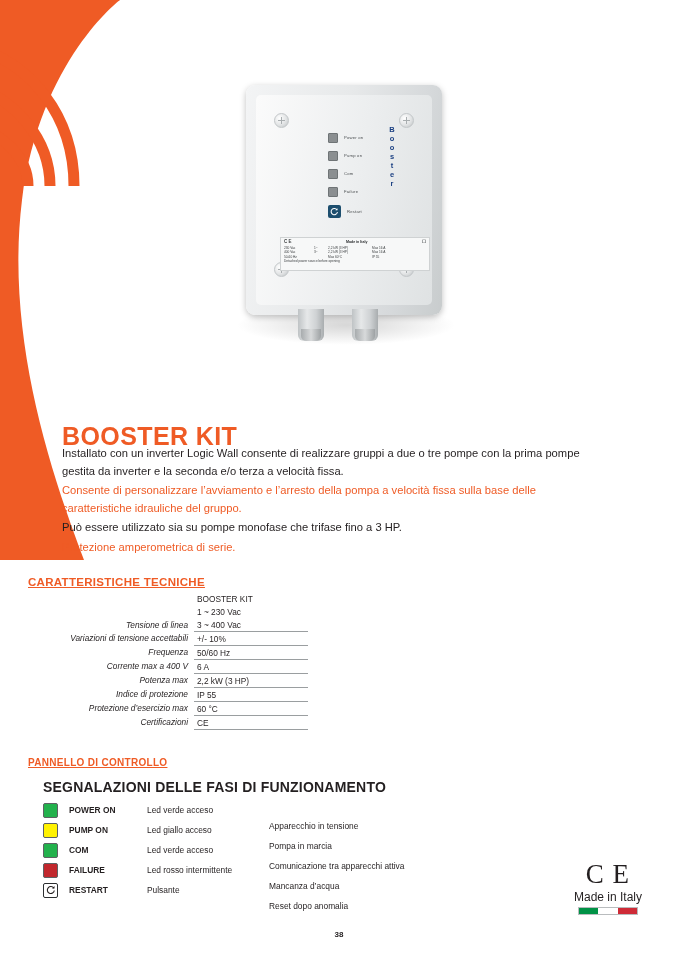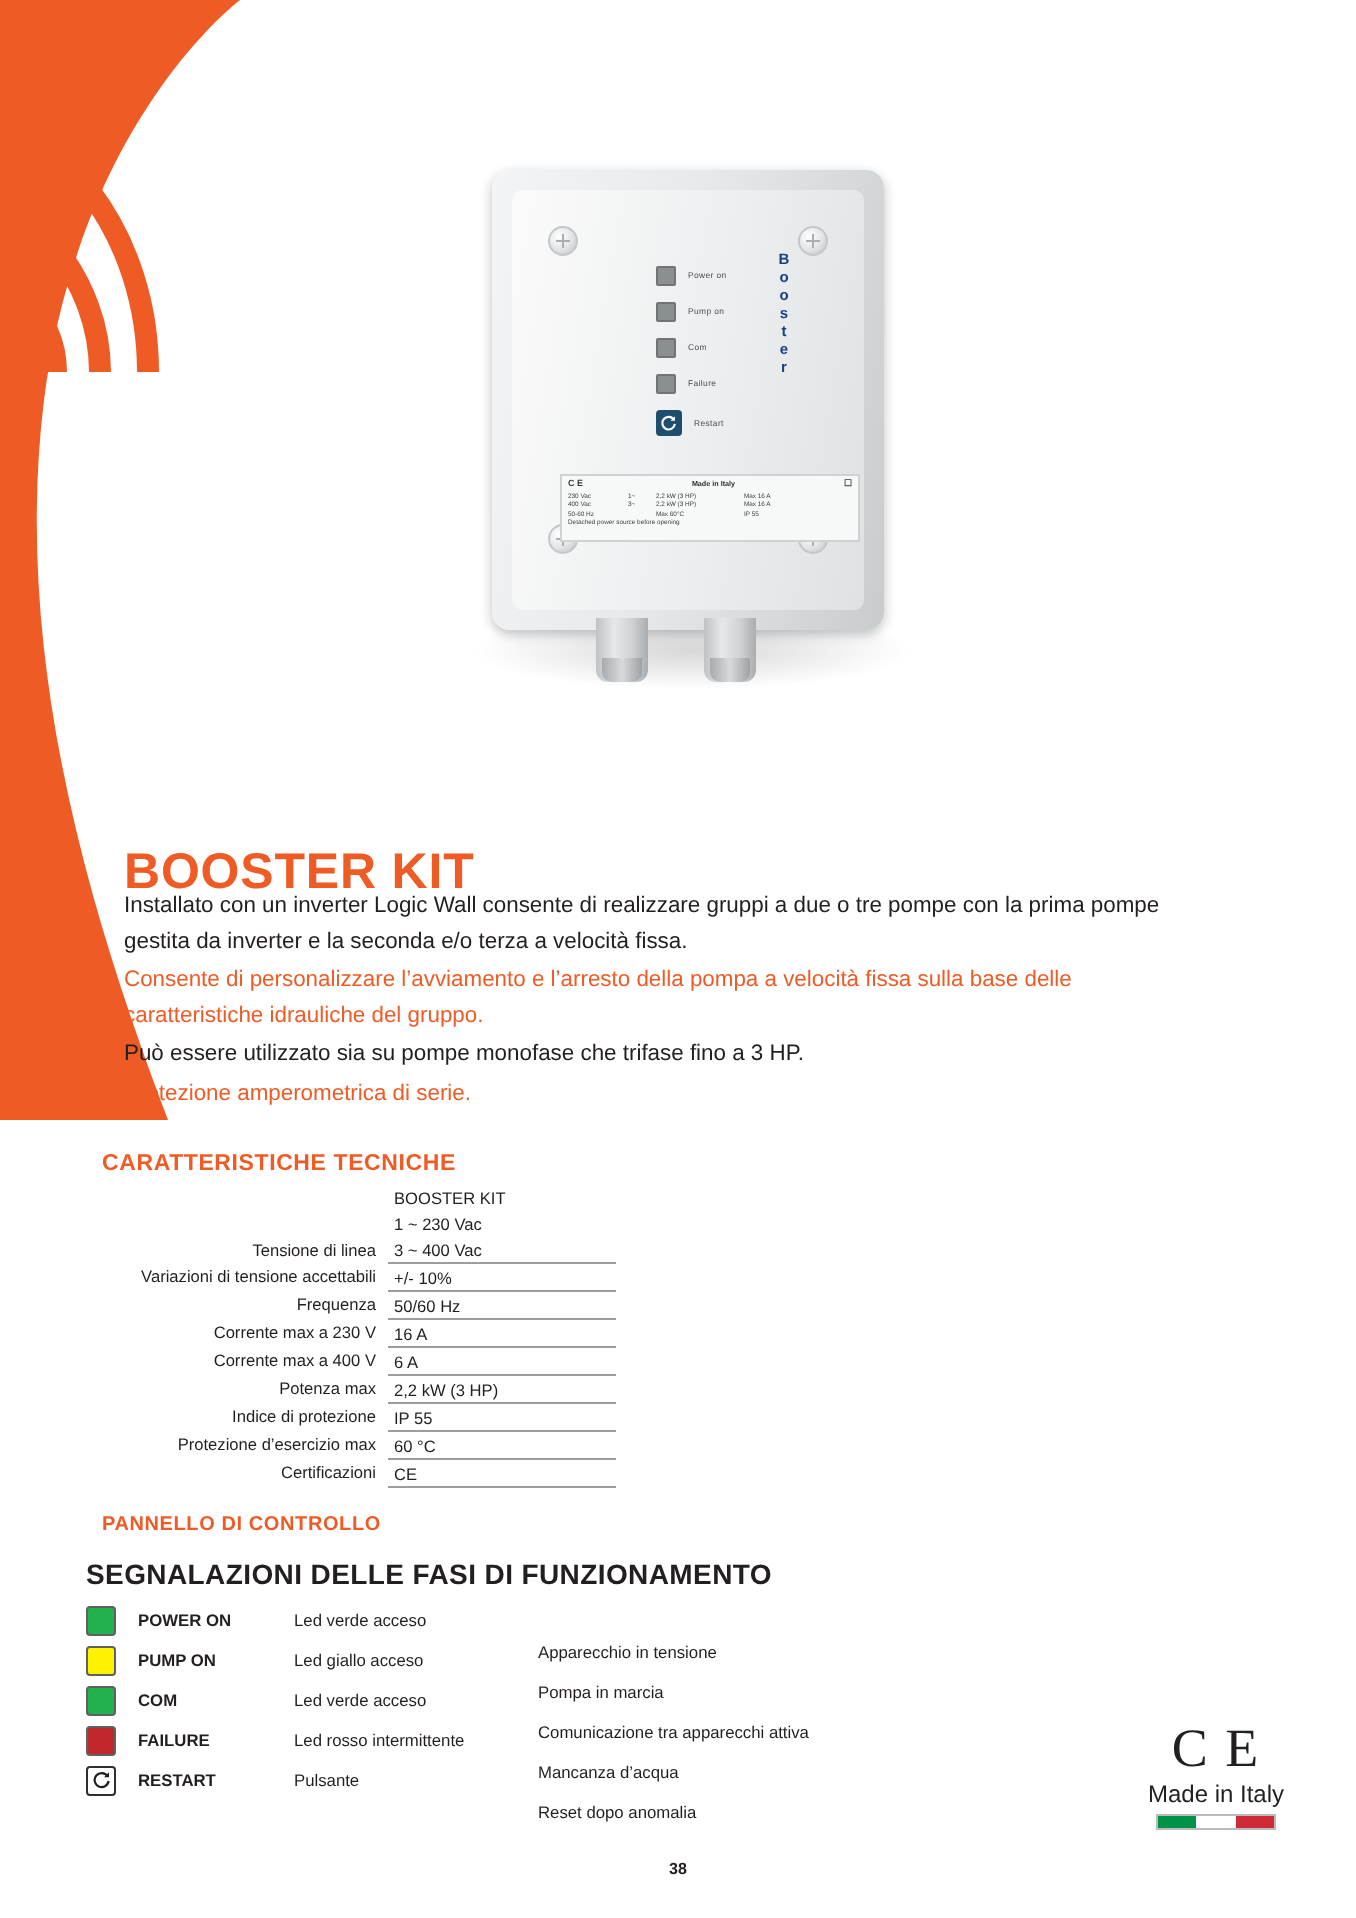"CARATTERISTICHE TECNICHE" .sec-head { left: 51px -> 28px; text-decoration: none -> underline }
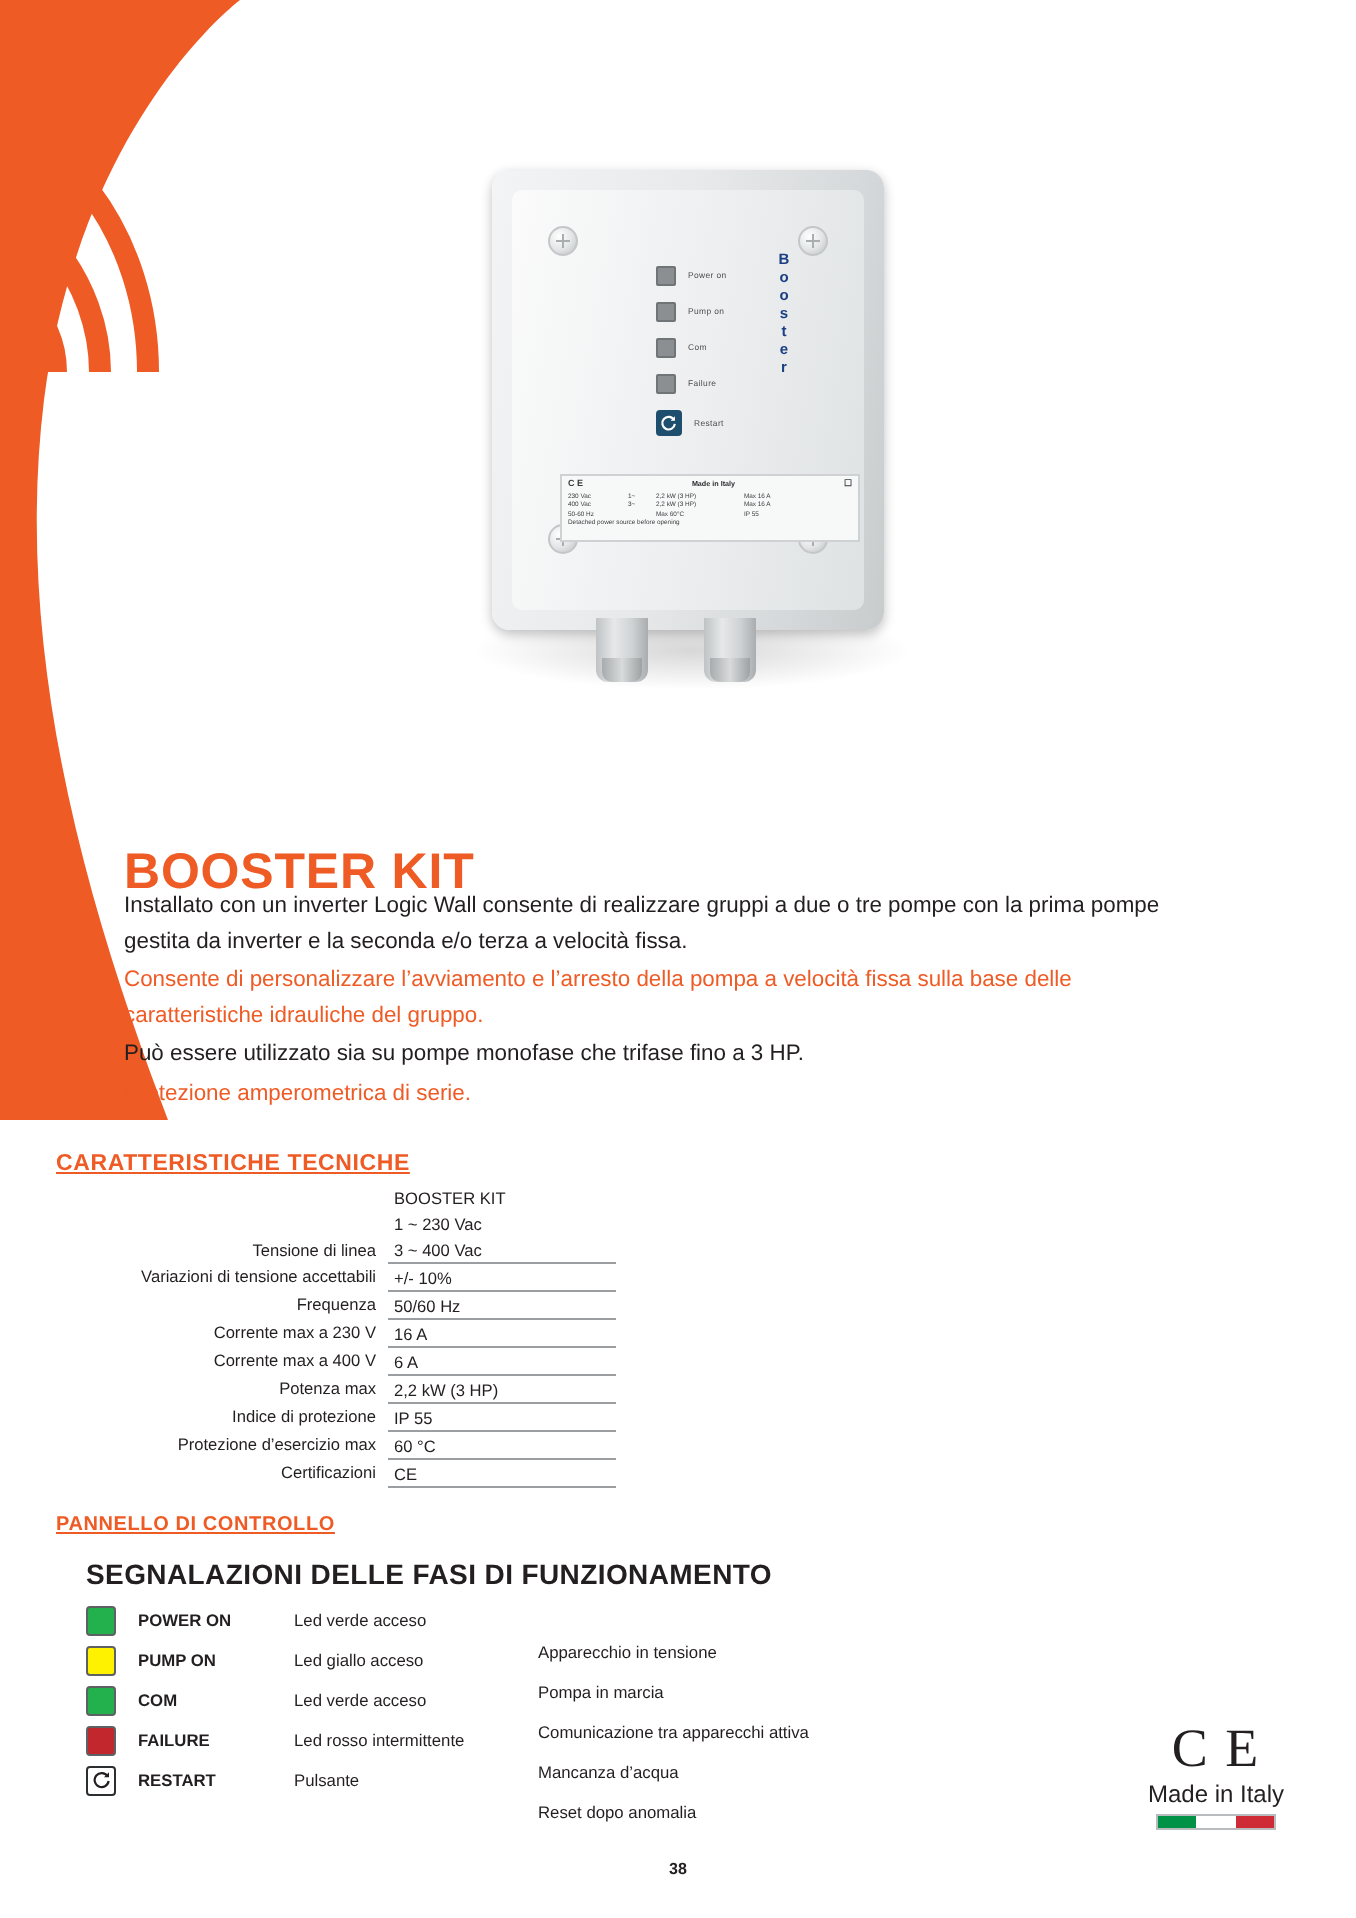"Tensione di linea" .spec-table td.lbl { font-style: none -> italic }
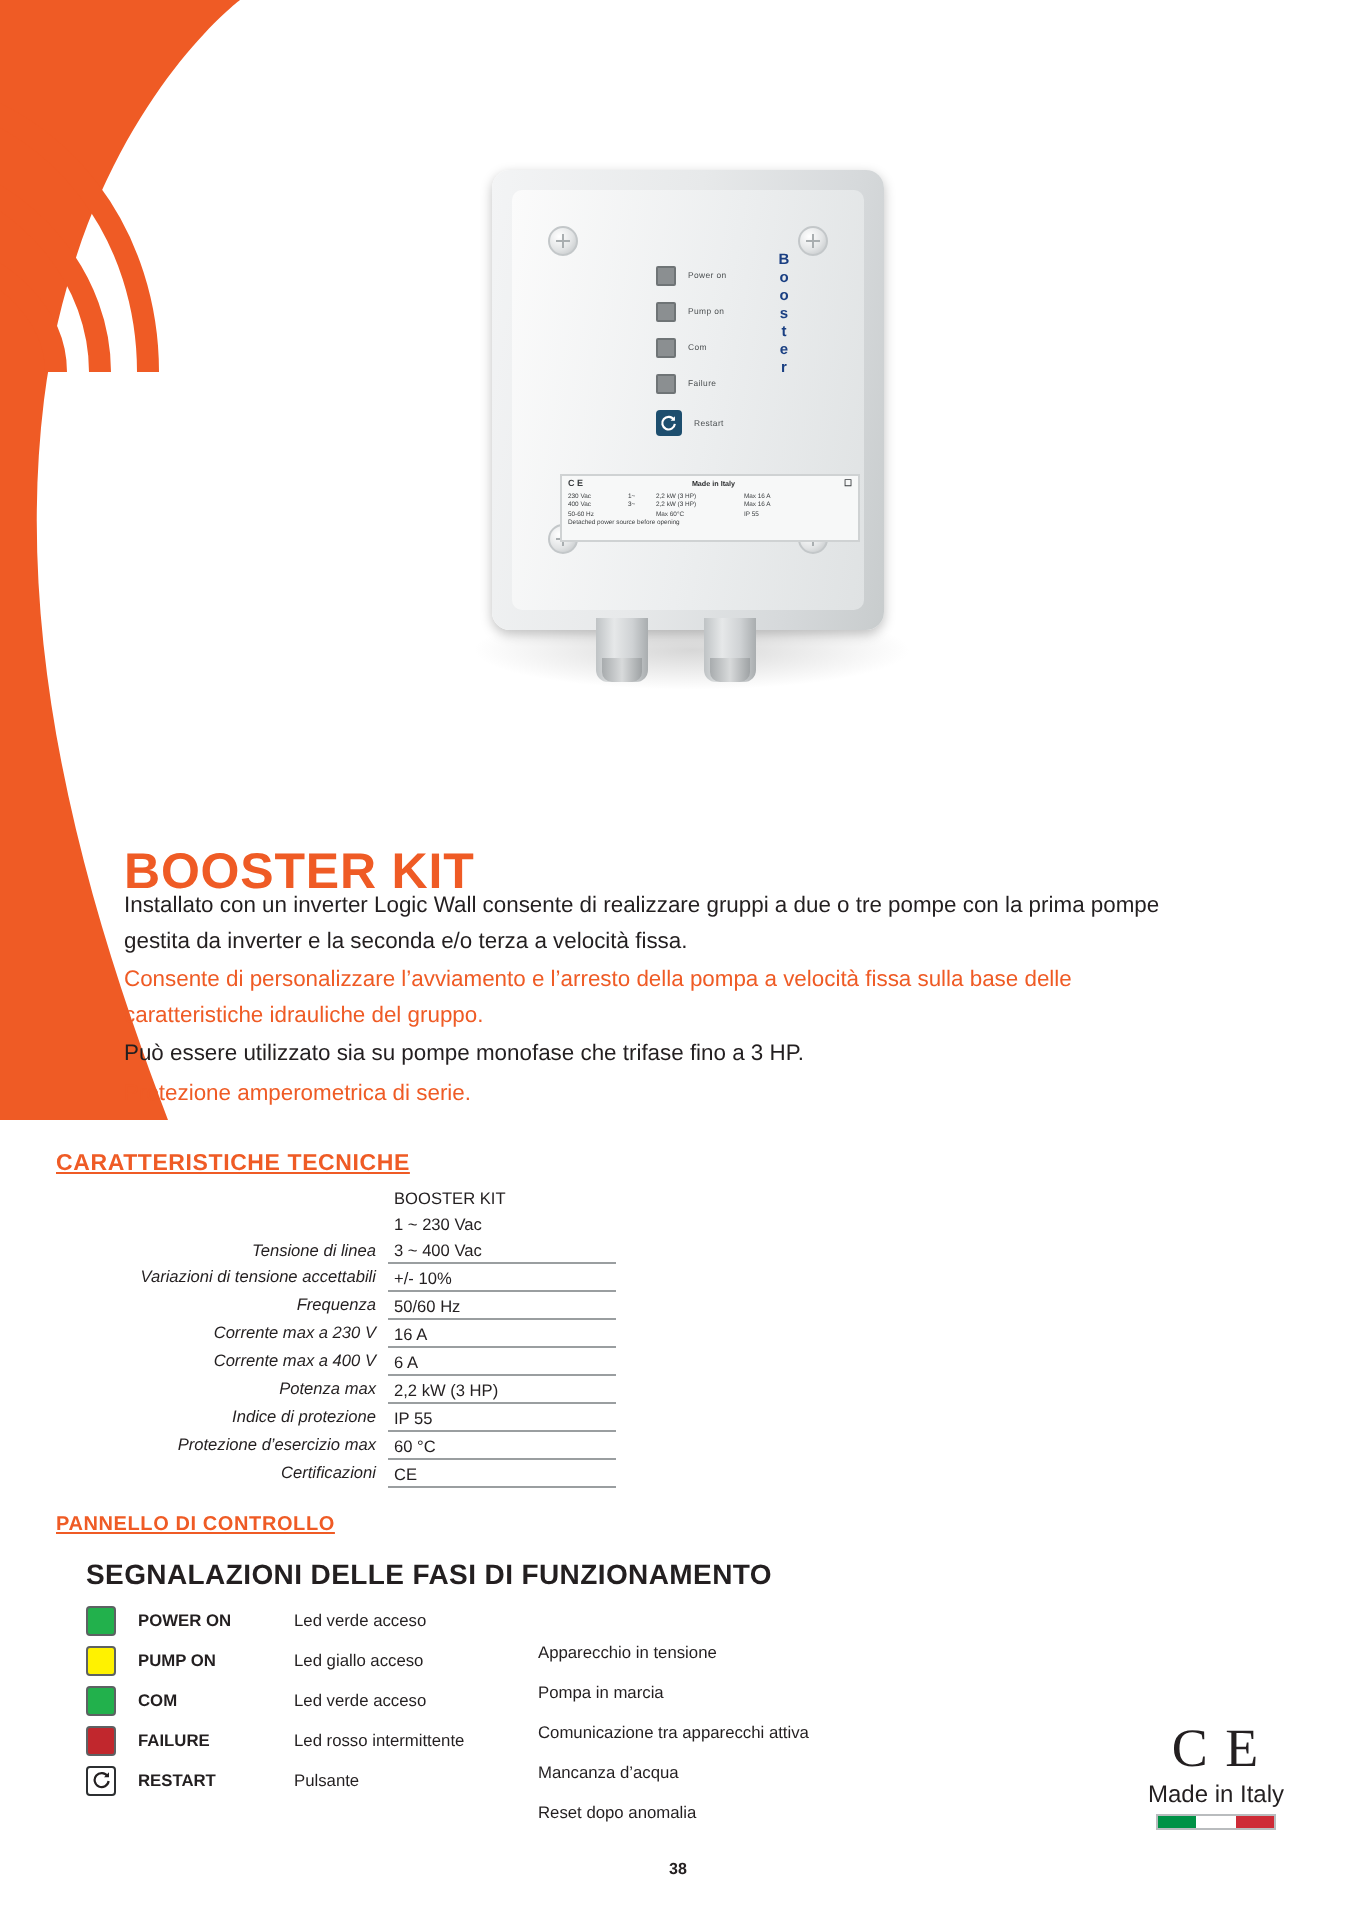"Corrente max a 230 V" tr { html: <tr> <td>Corrente max a 230 V</td> <td>16 A</td> </tr> -> none }
